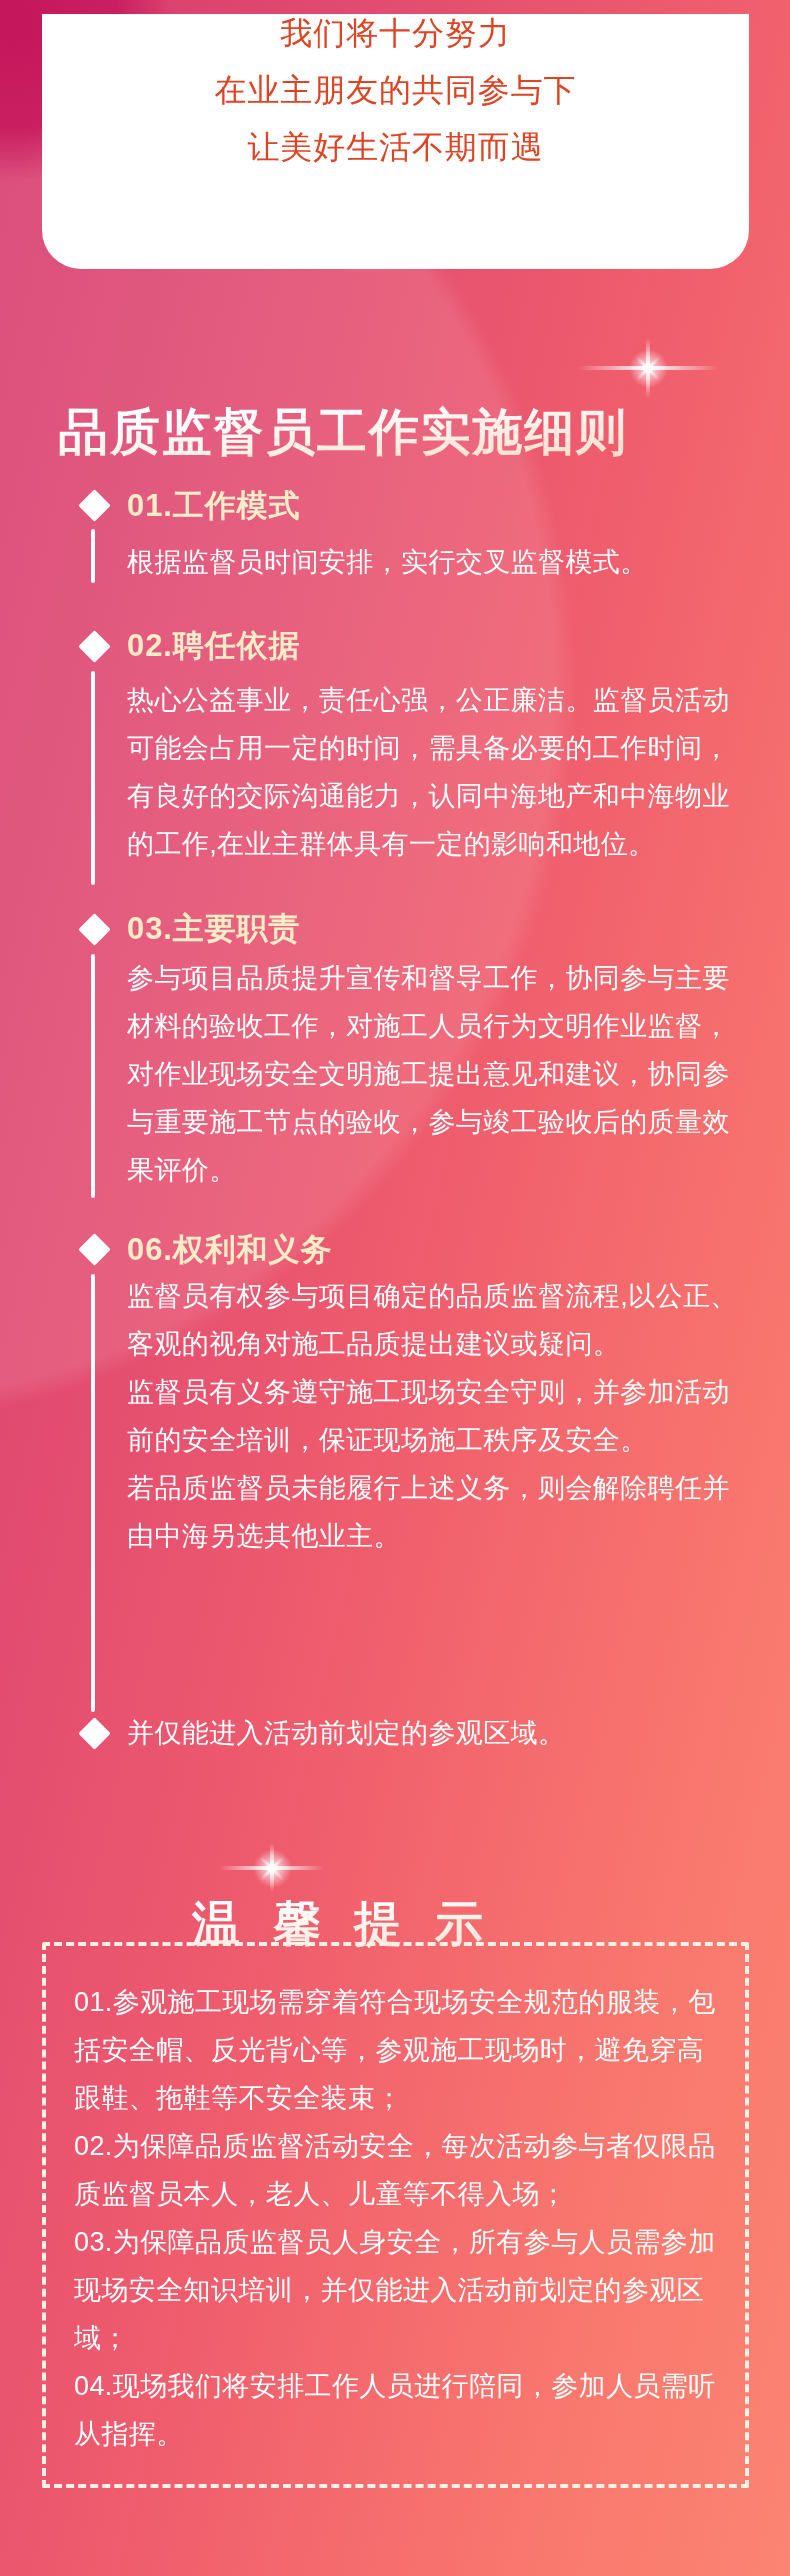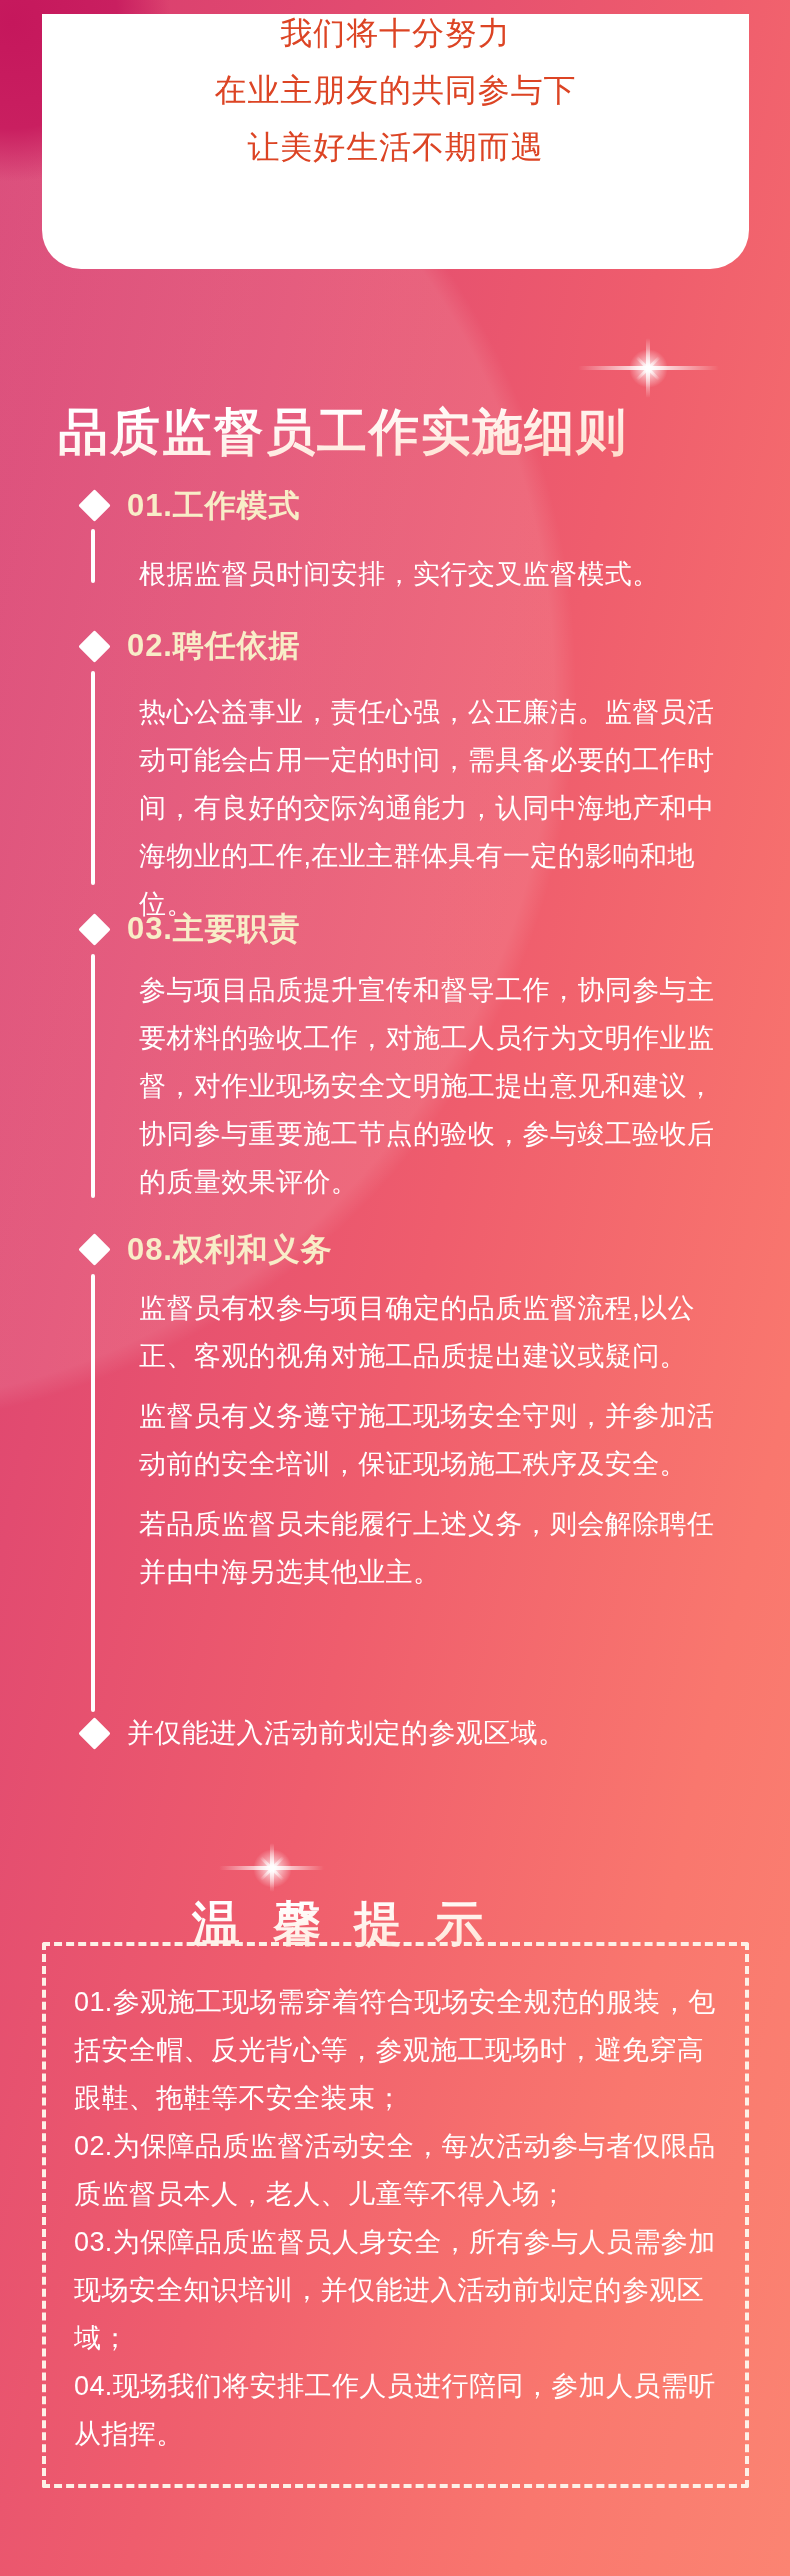"根据监督员时间安排，实行交叉监督模式。" .sec-body p { margin: 12px -> 0 }
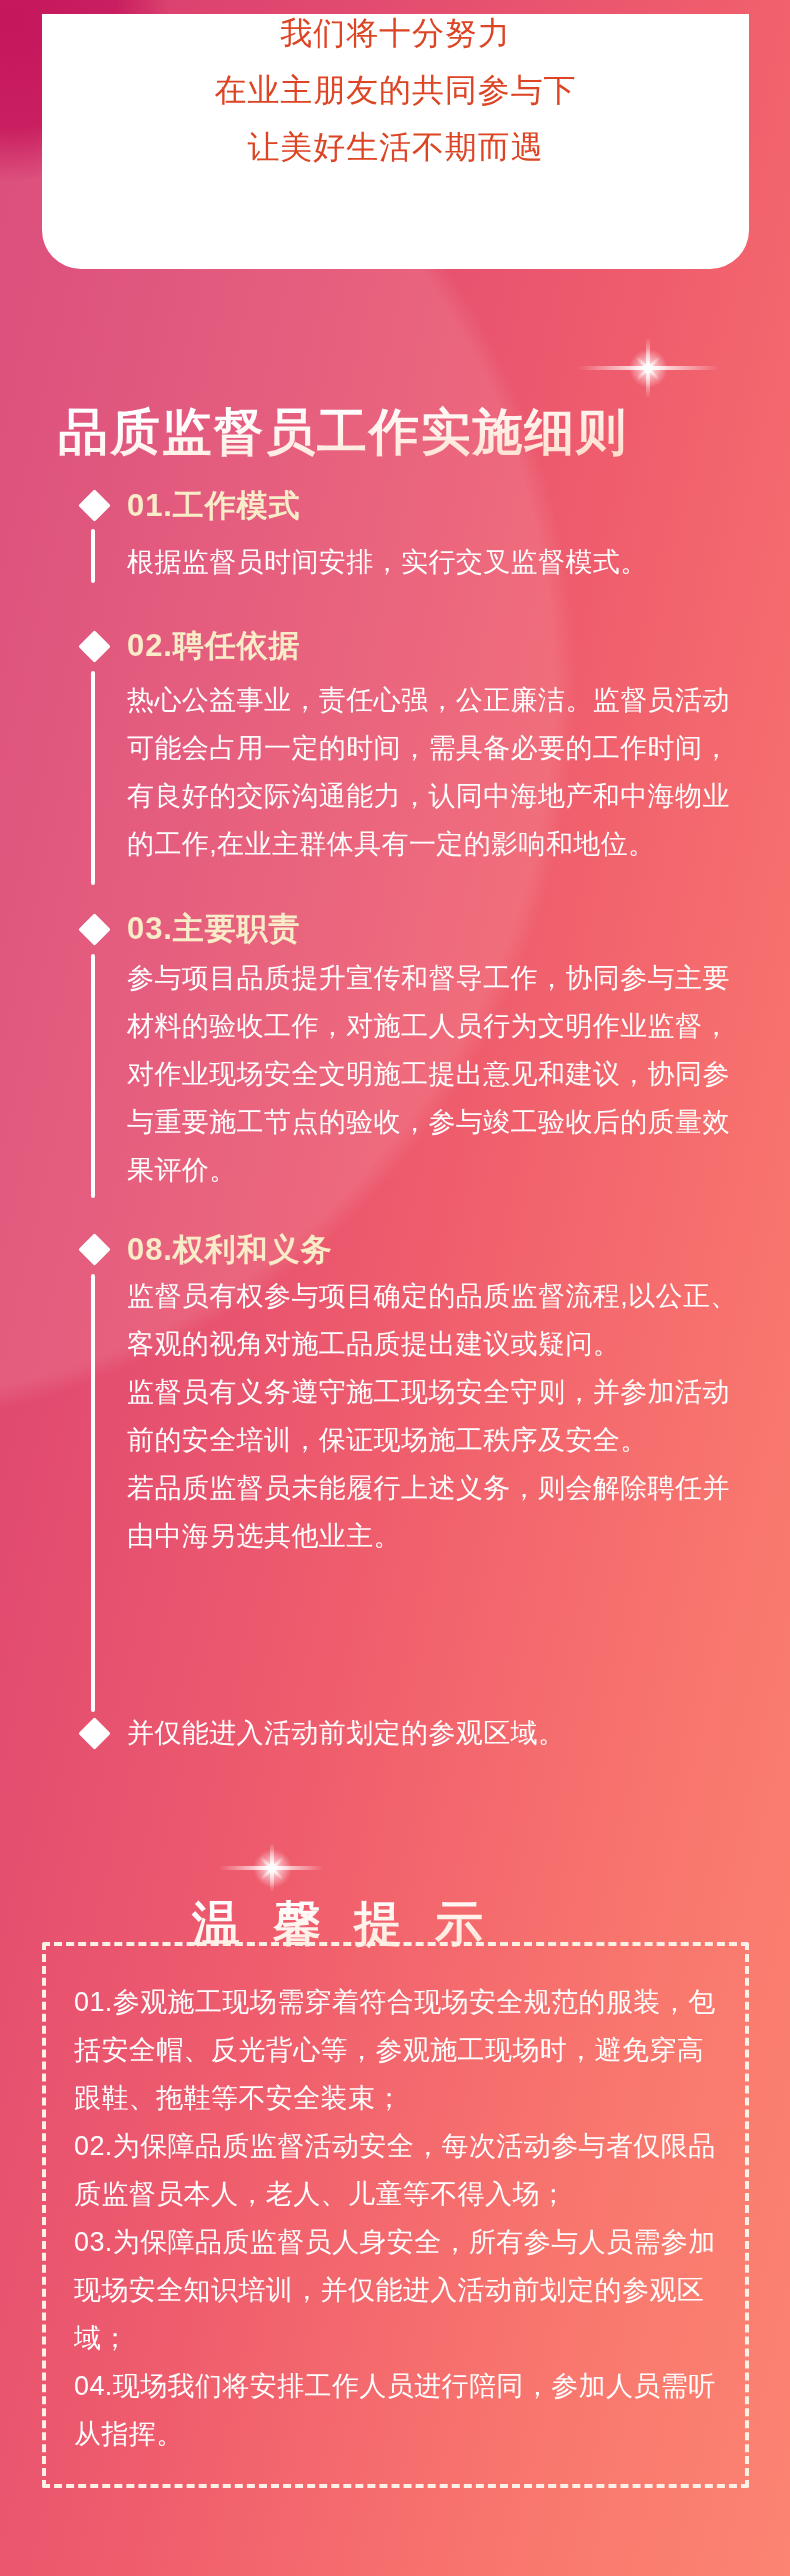"08.权利和义务" h2.sec-header { text: 08 -> 06 }
